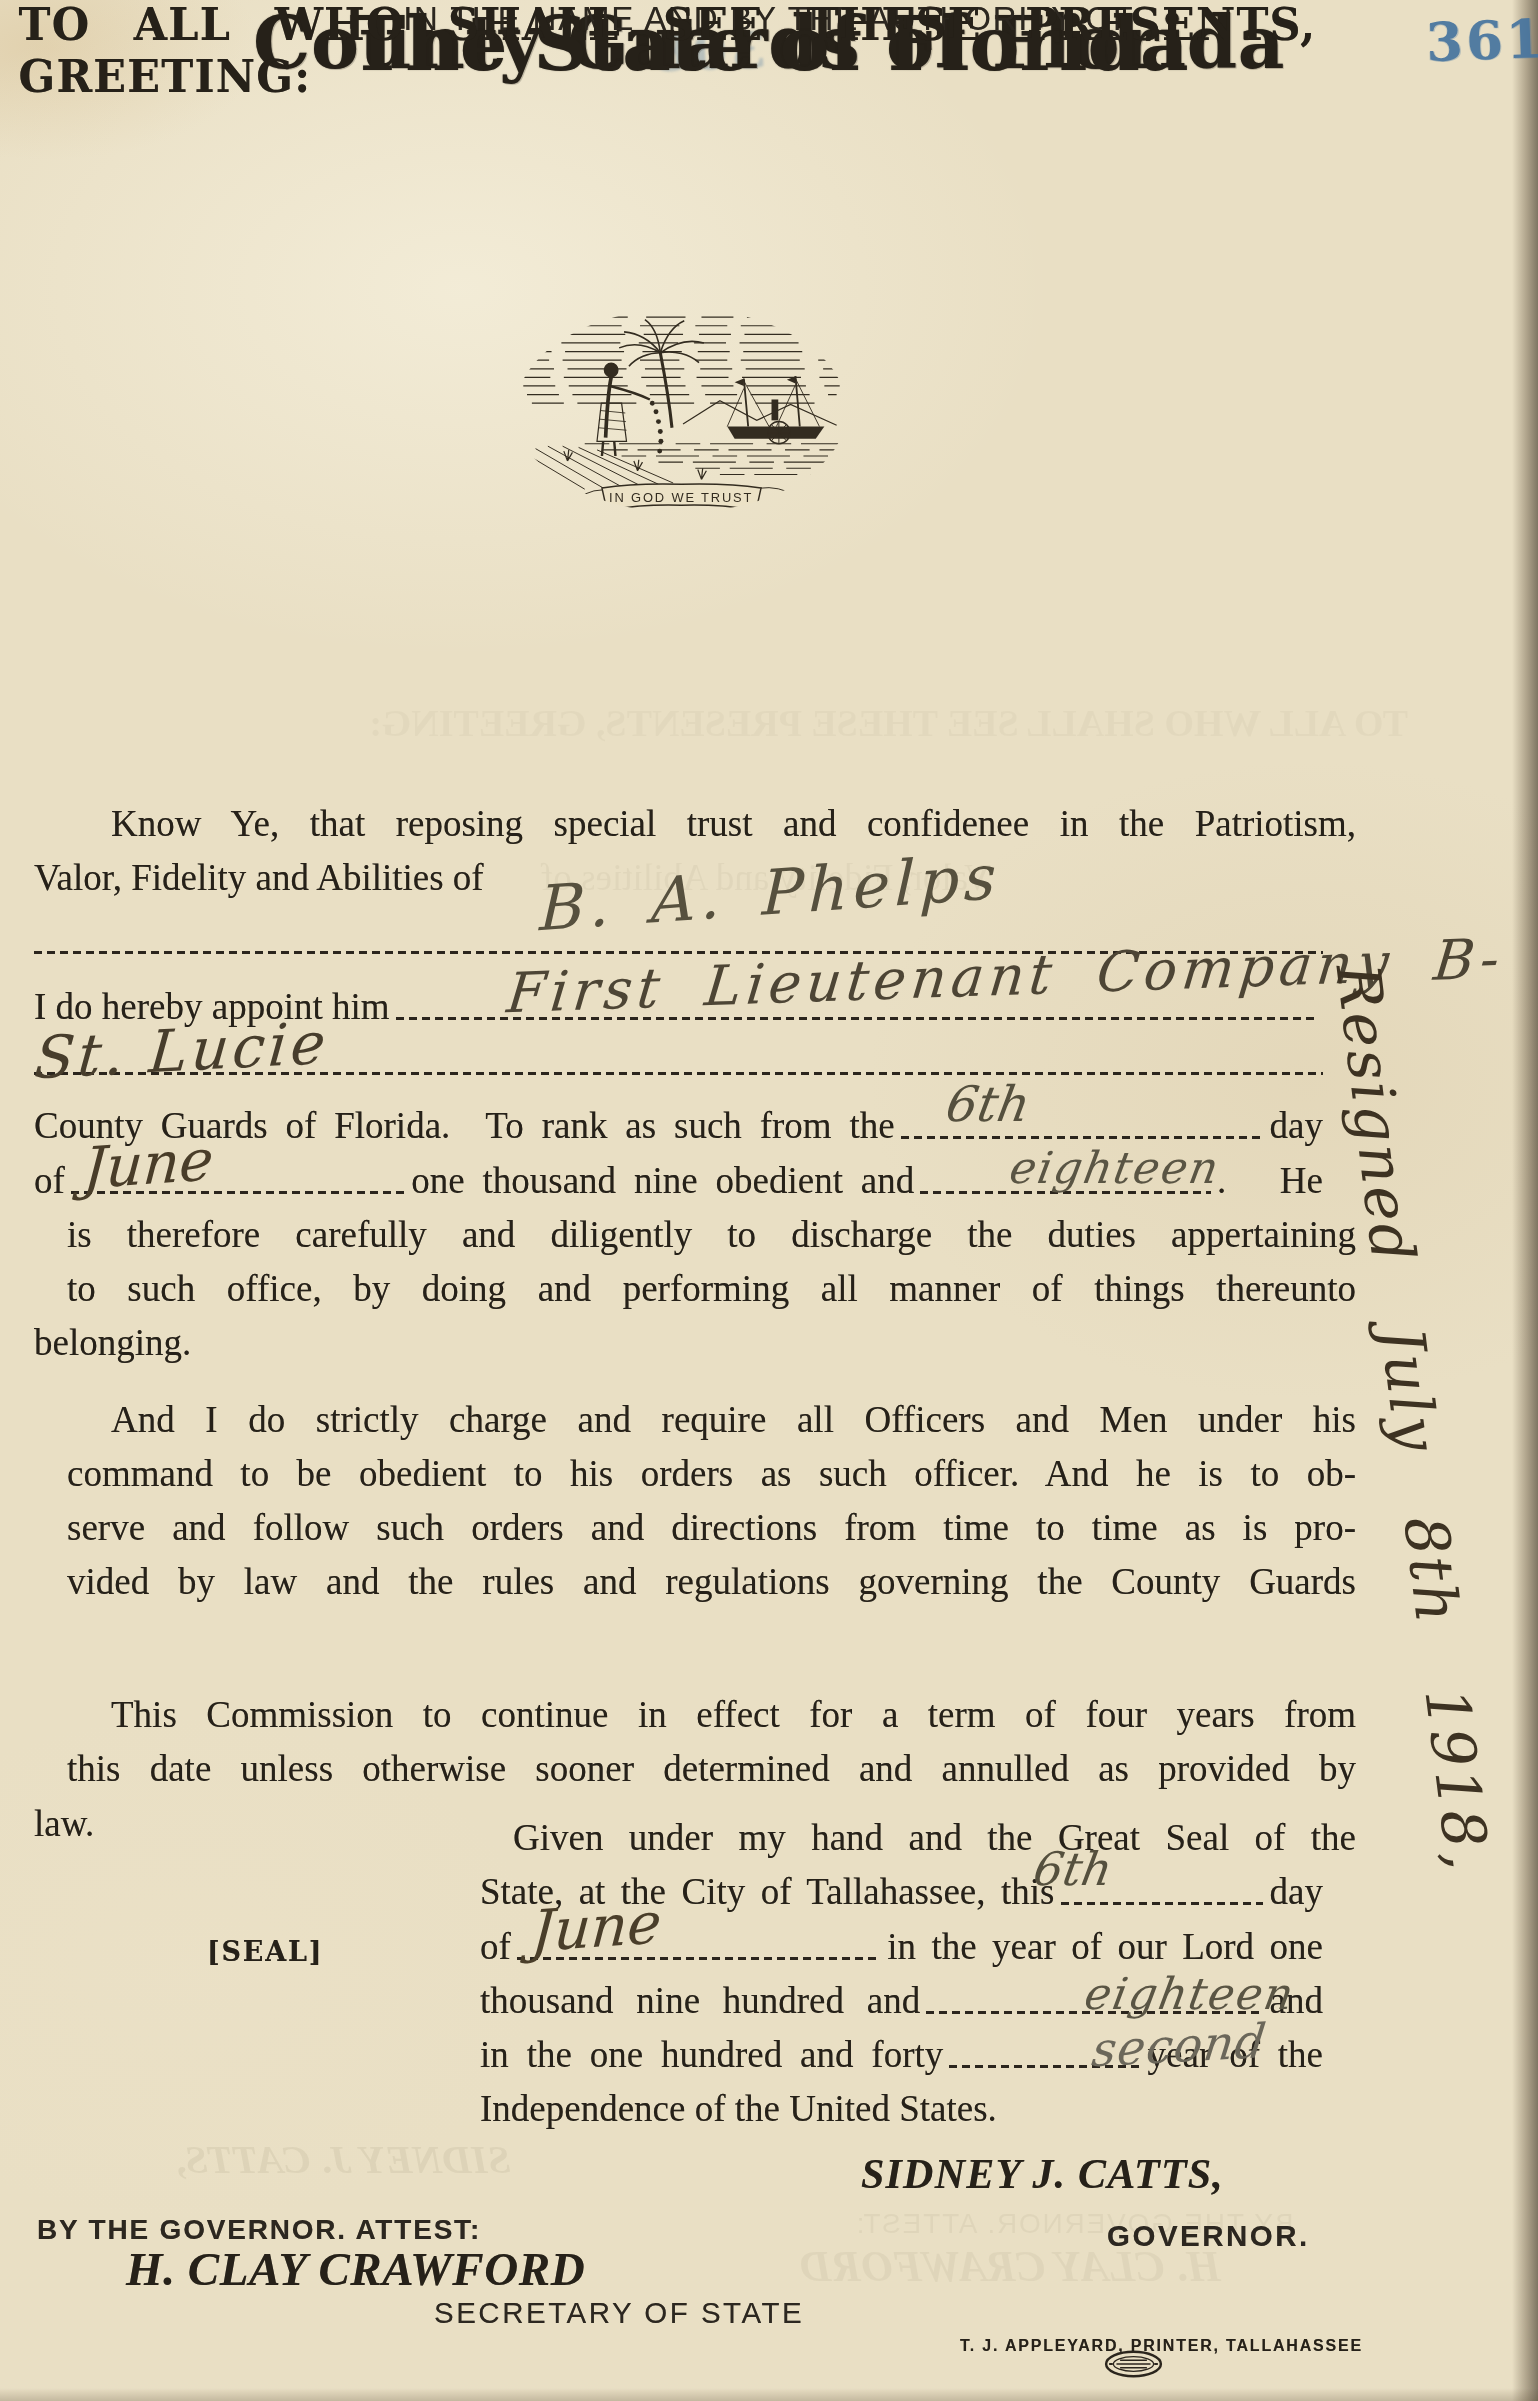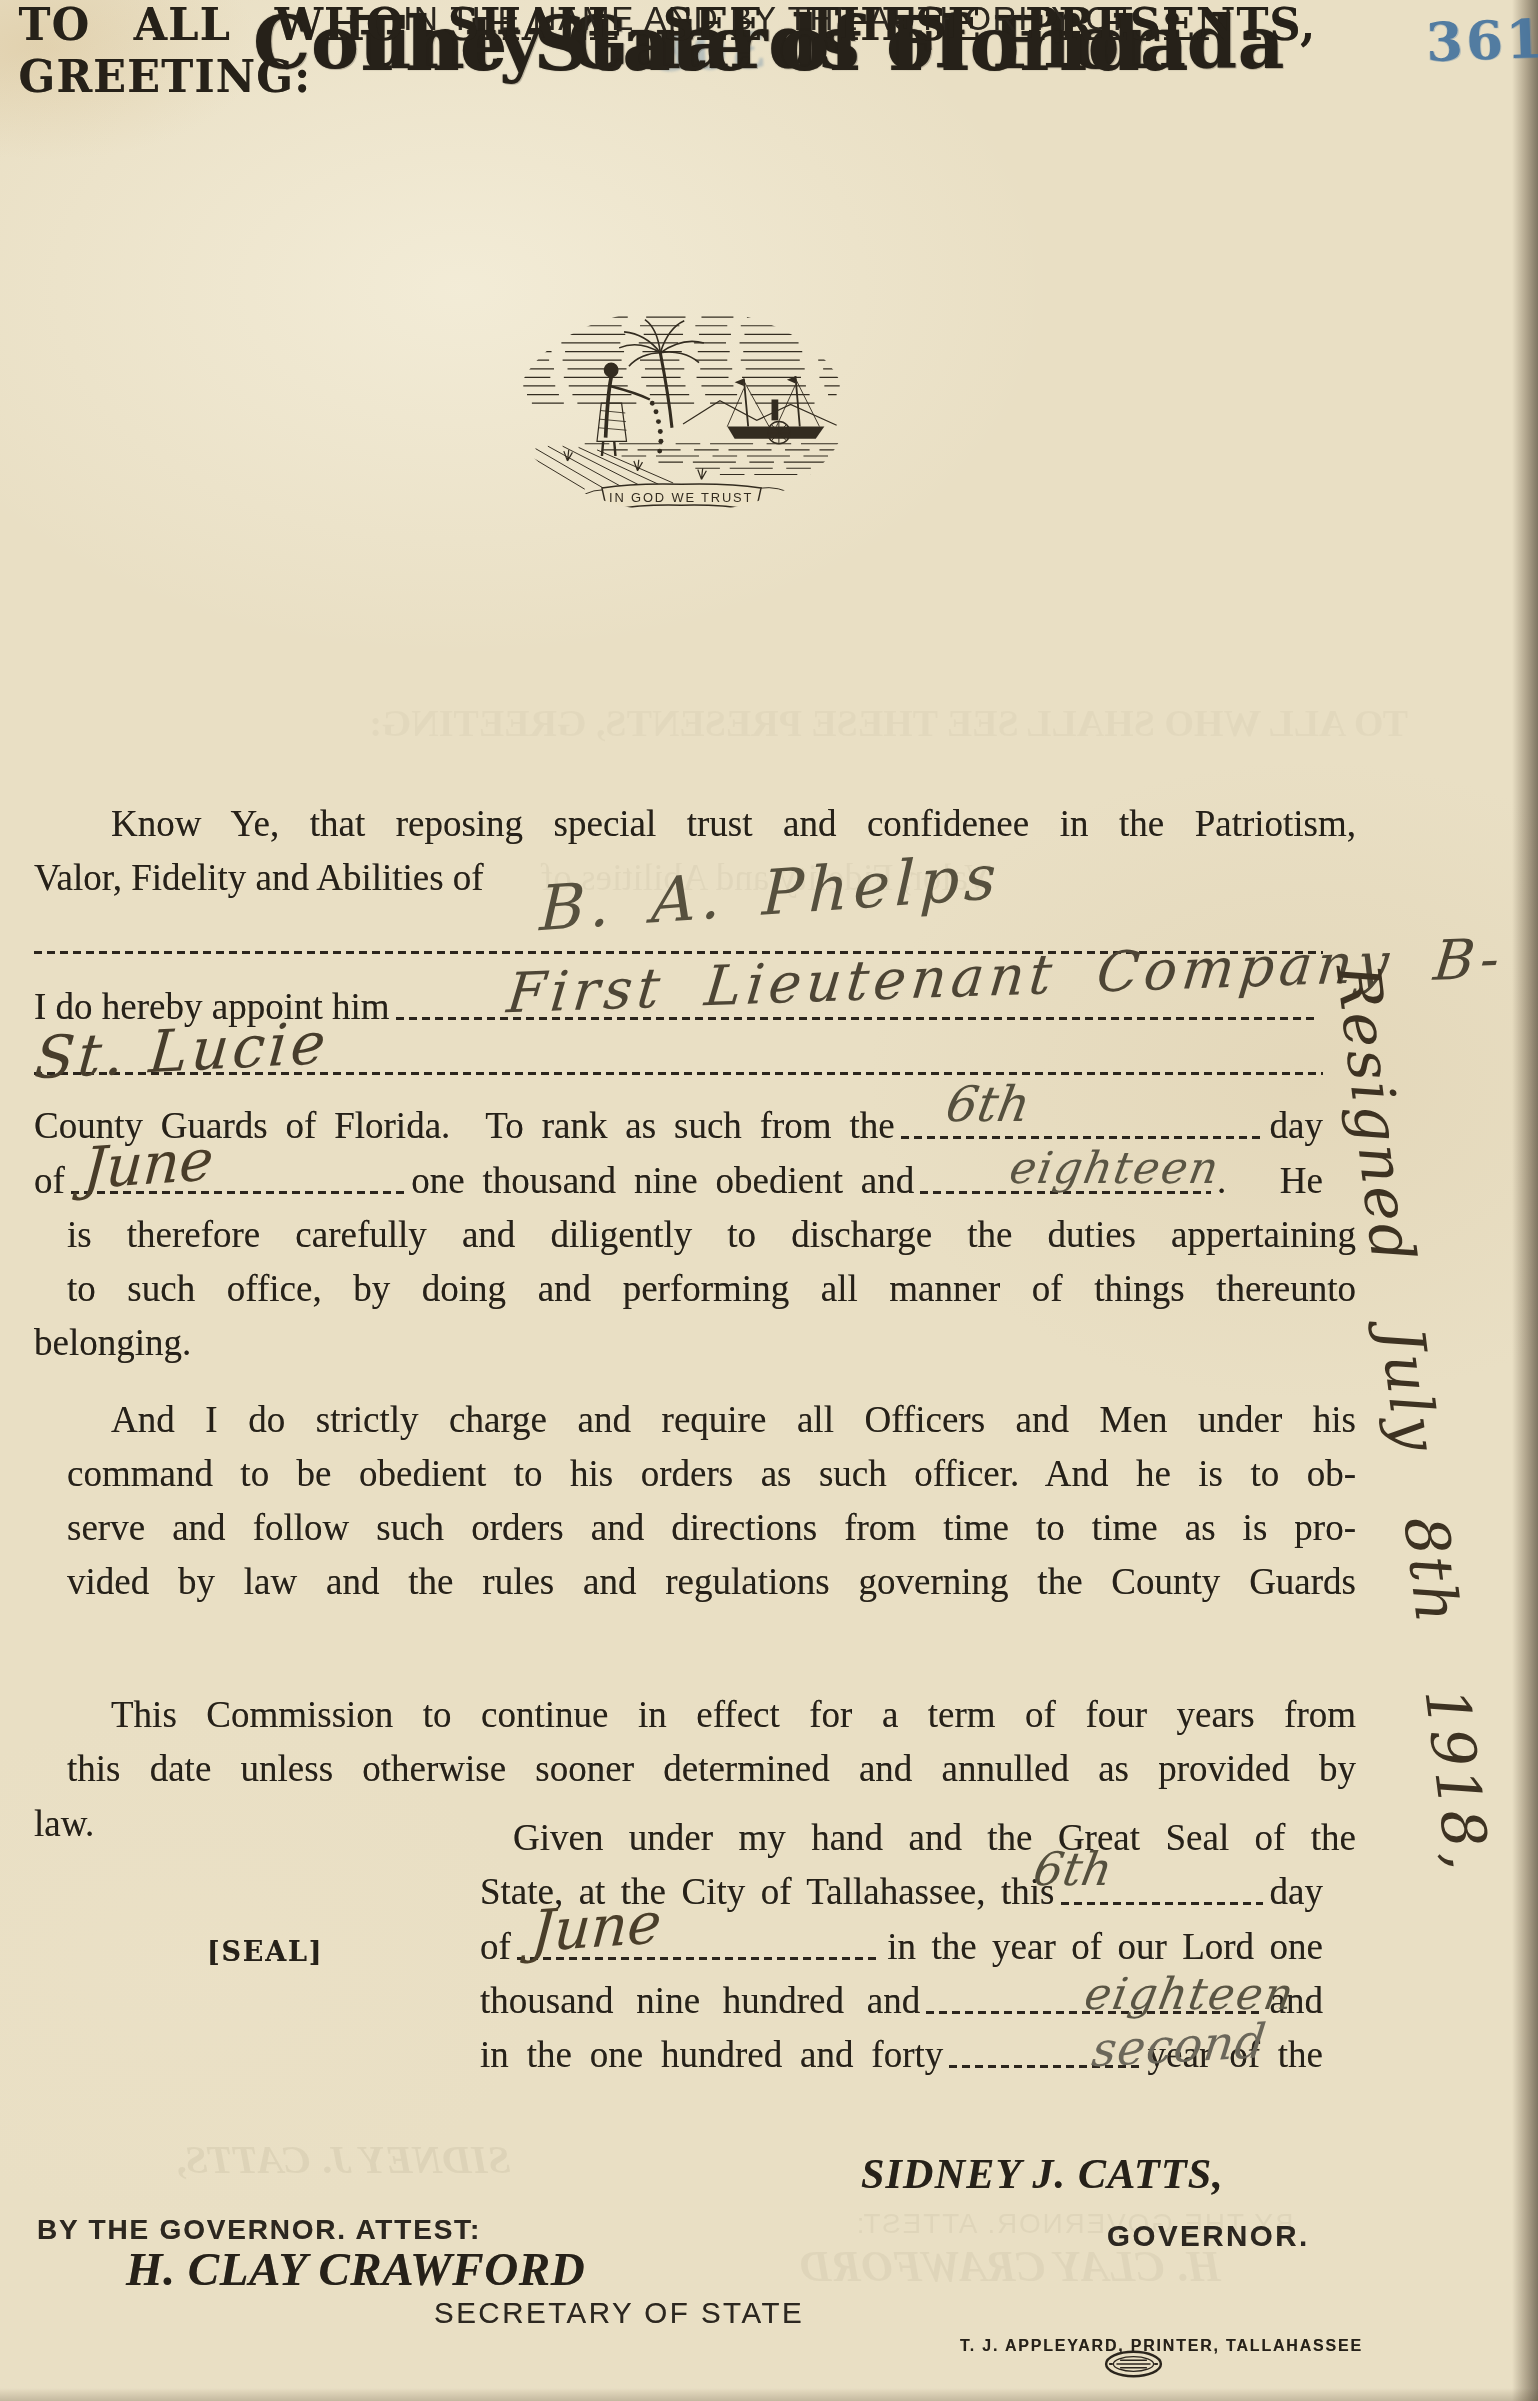"Independence of the United States." div.abs { html: none -> <div>Independence of the United States.</div> }
